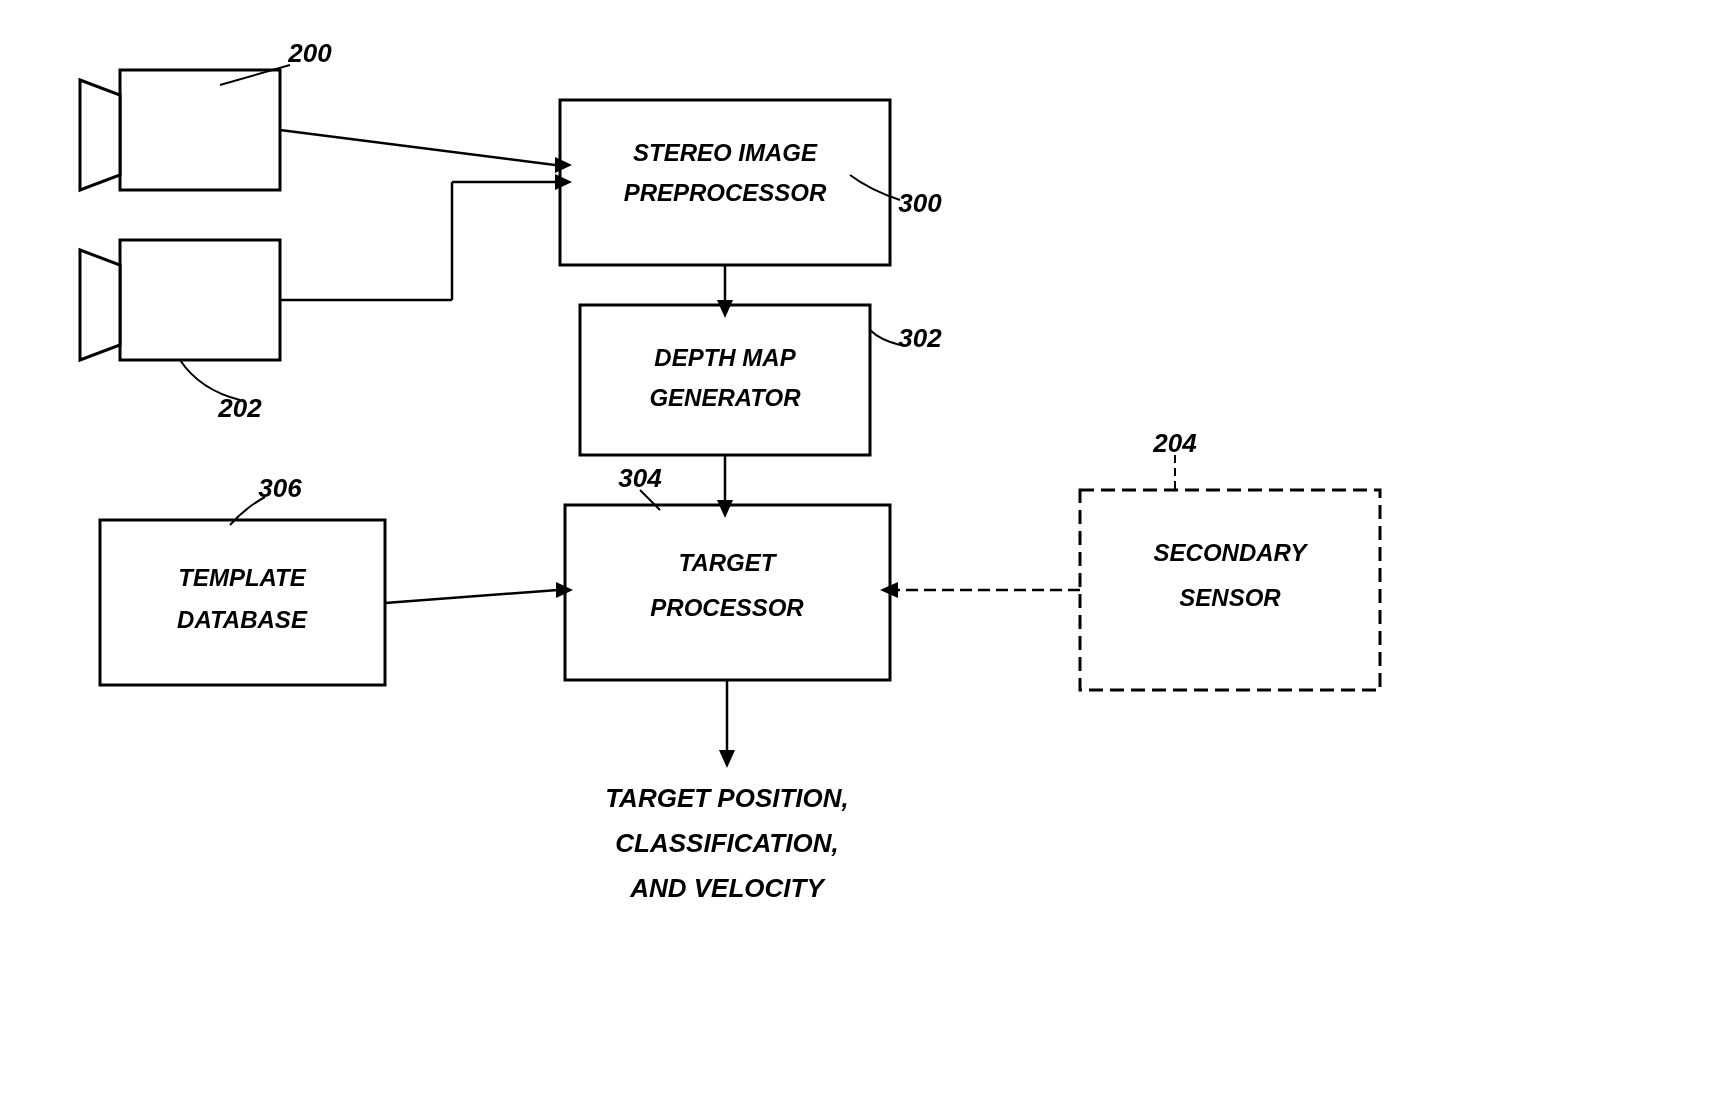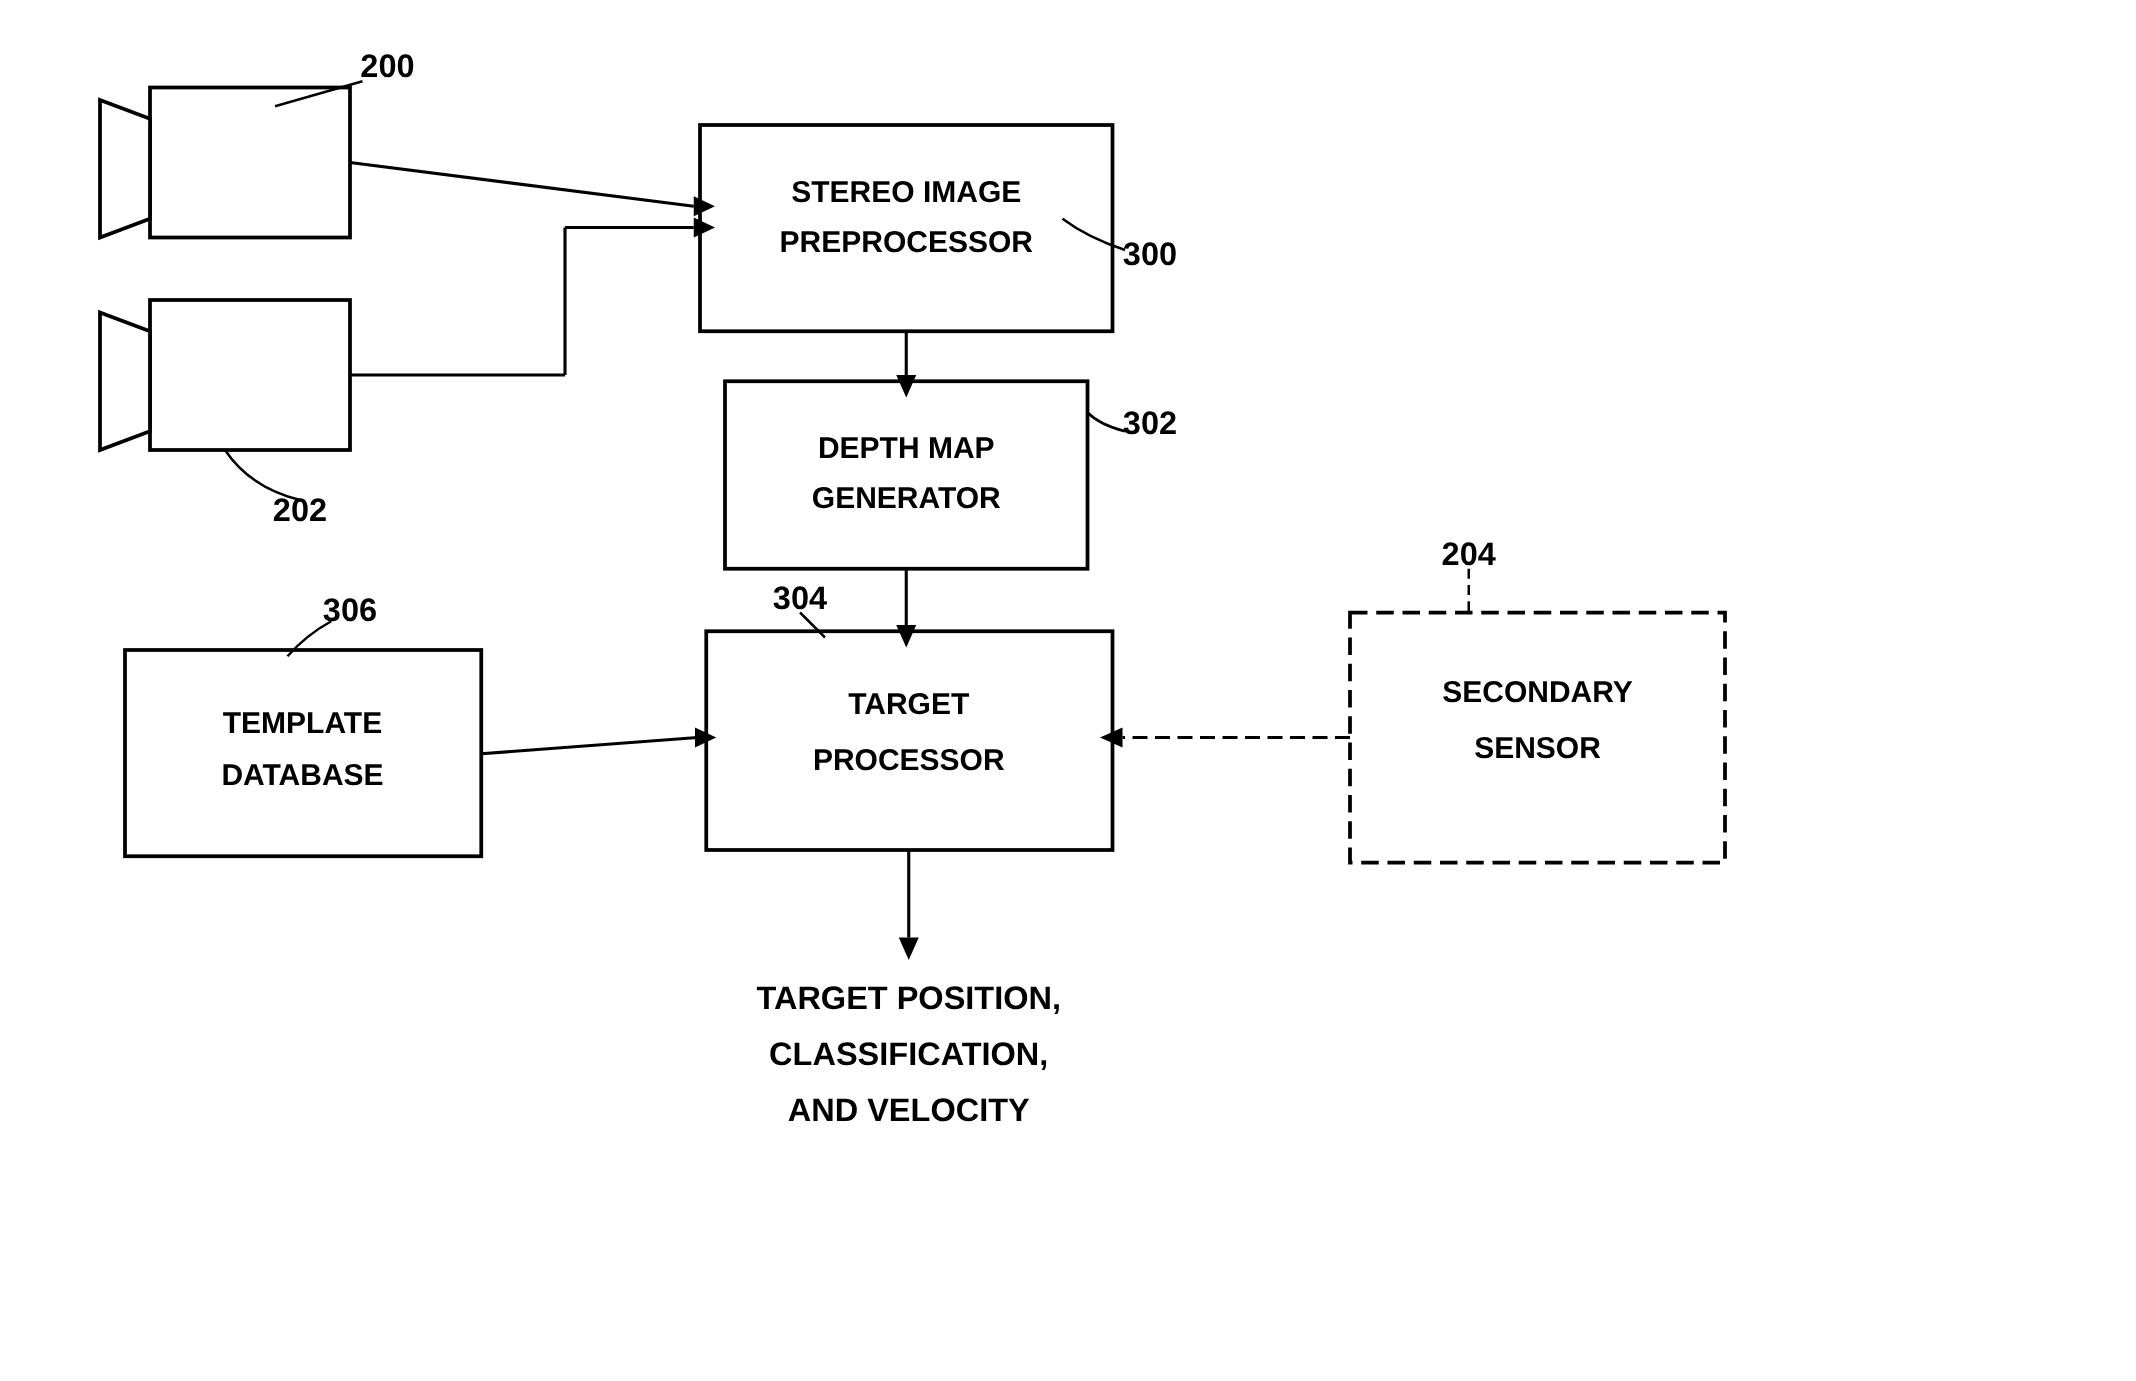"200" .diagram-container { font-style: none -> italic }
